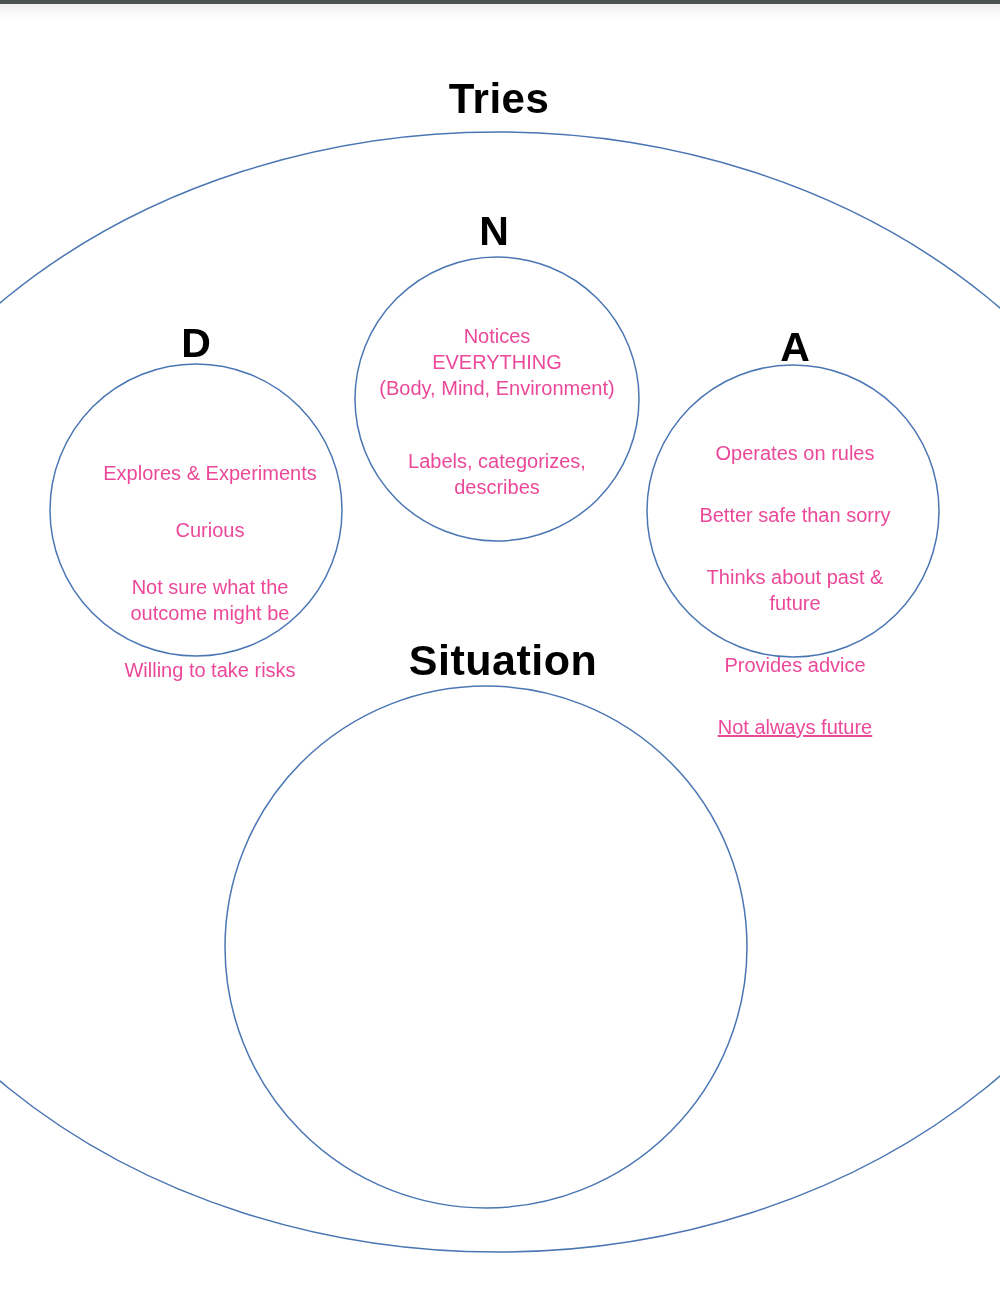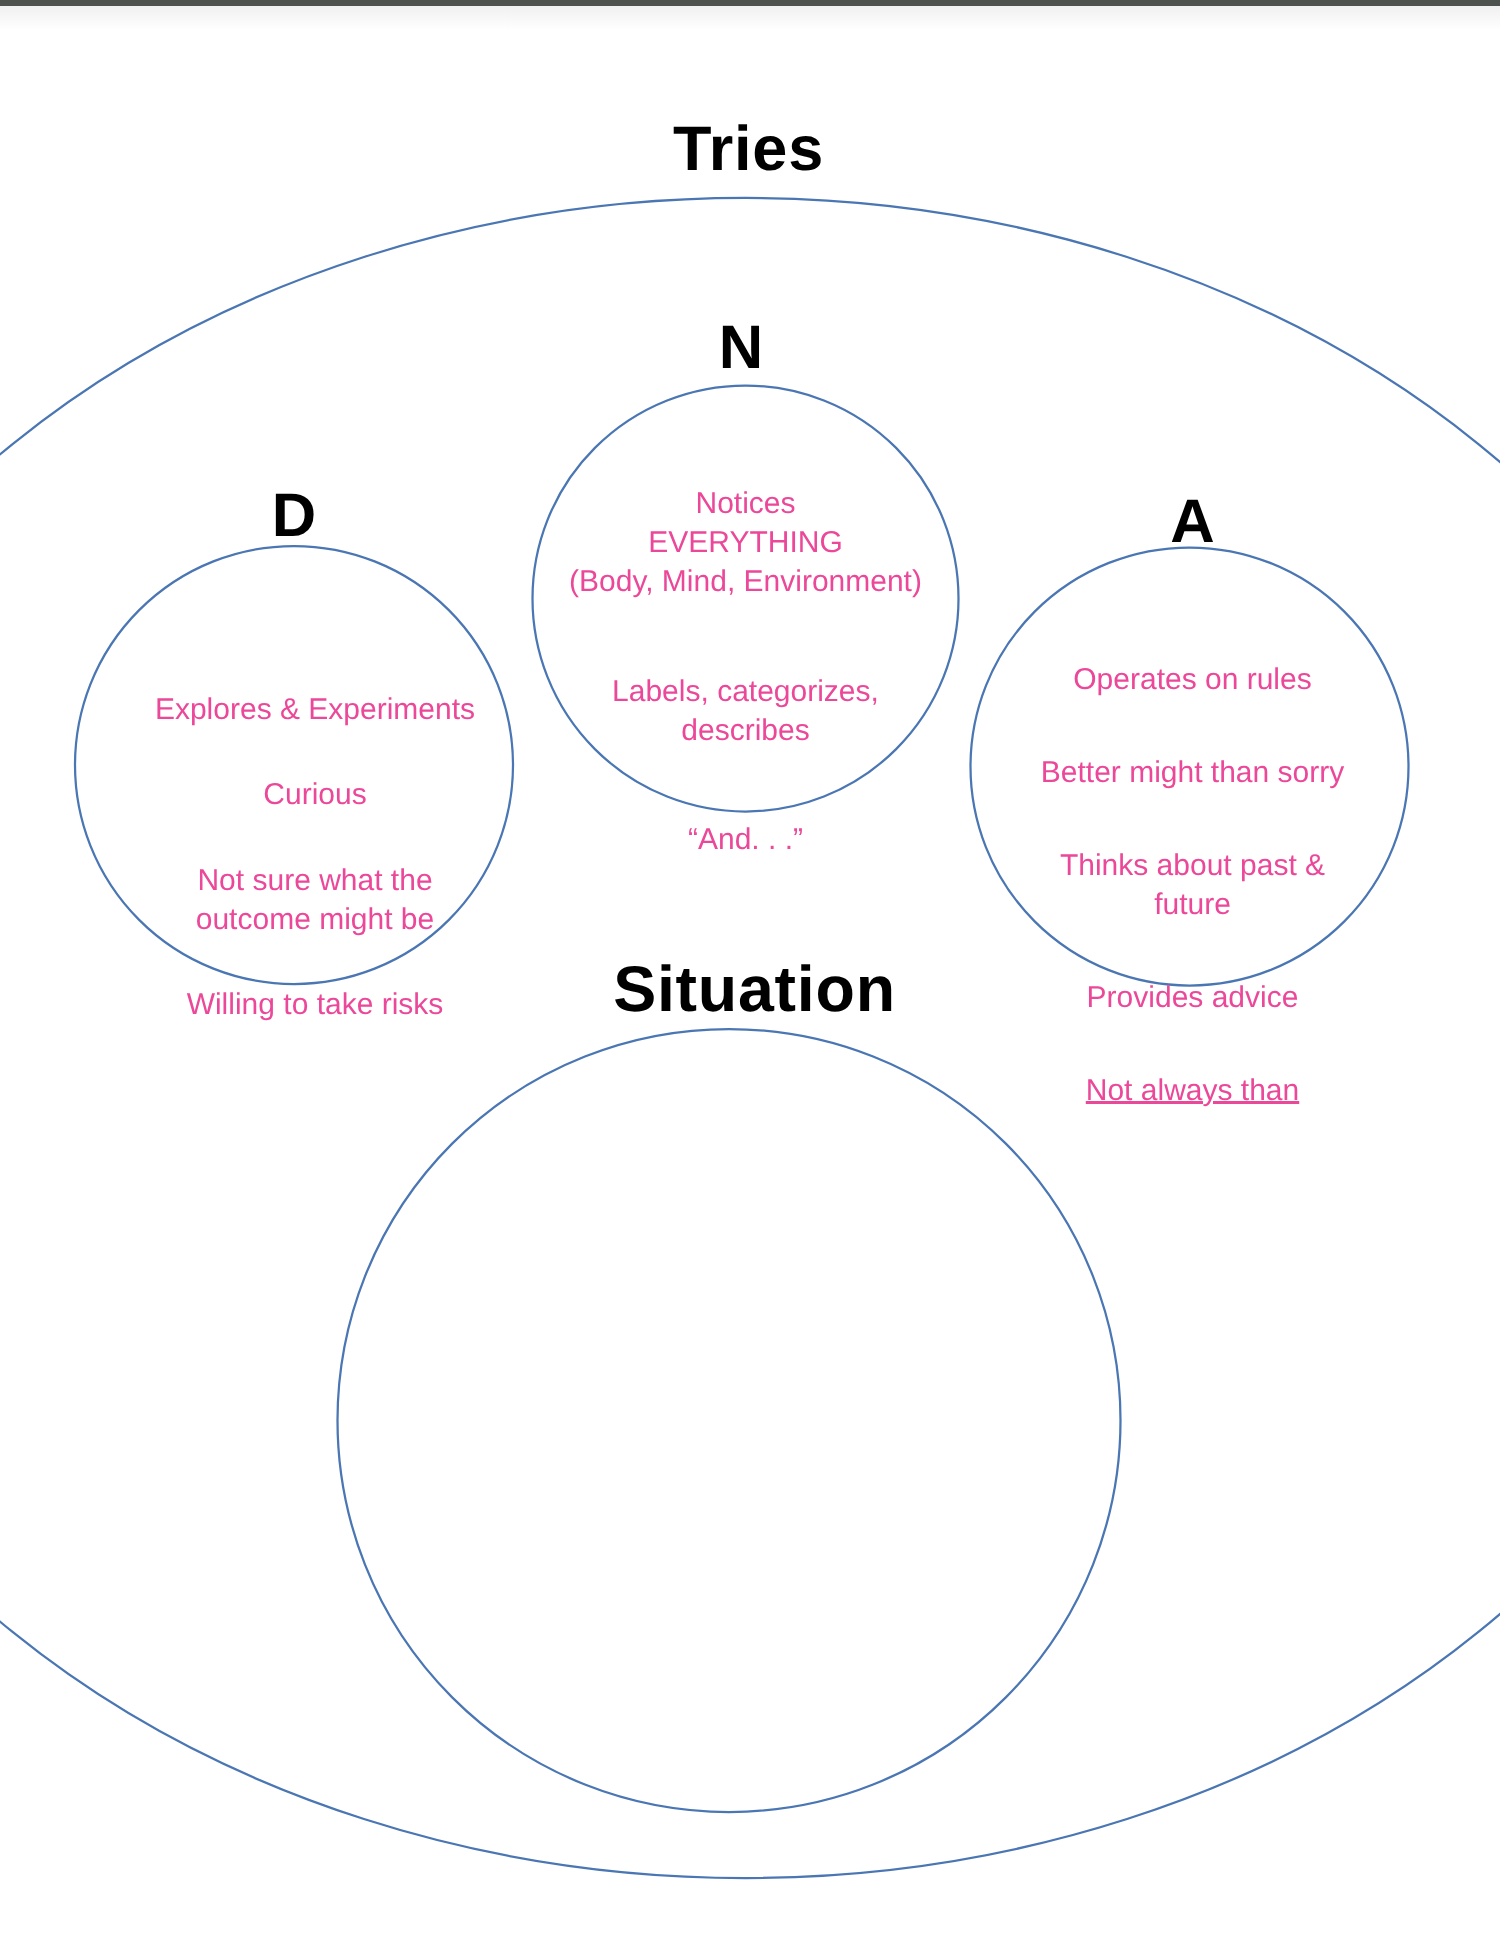"Better might than sorry" p { text: might -> safe }
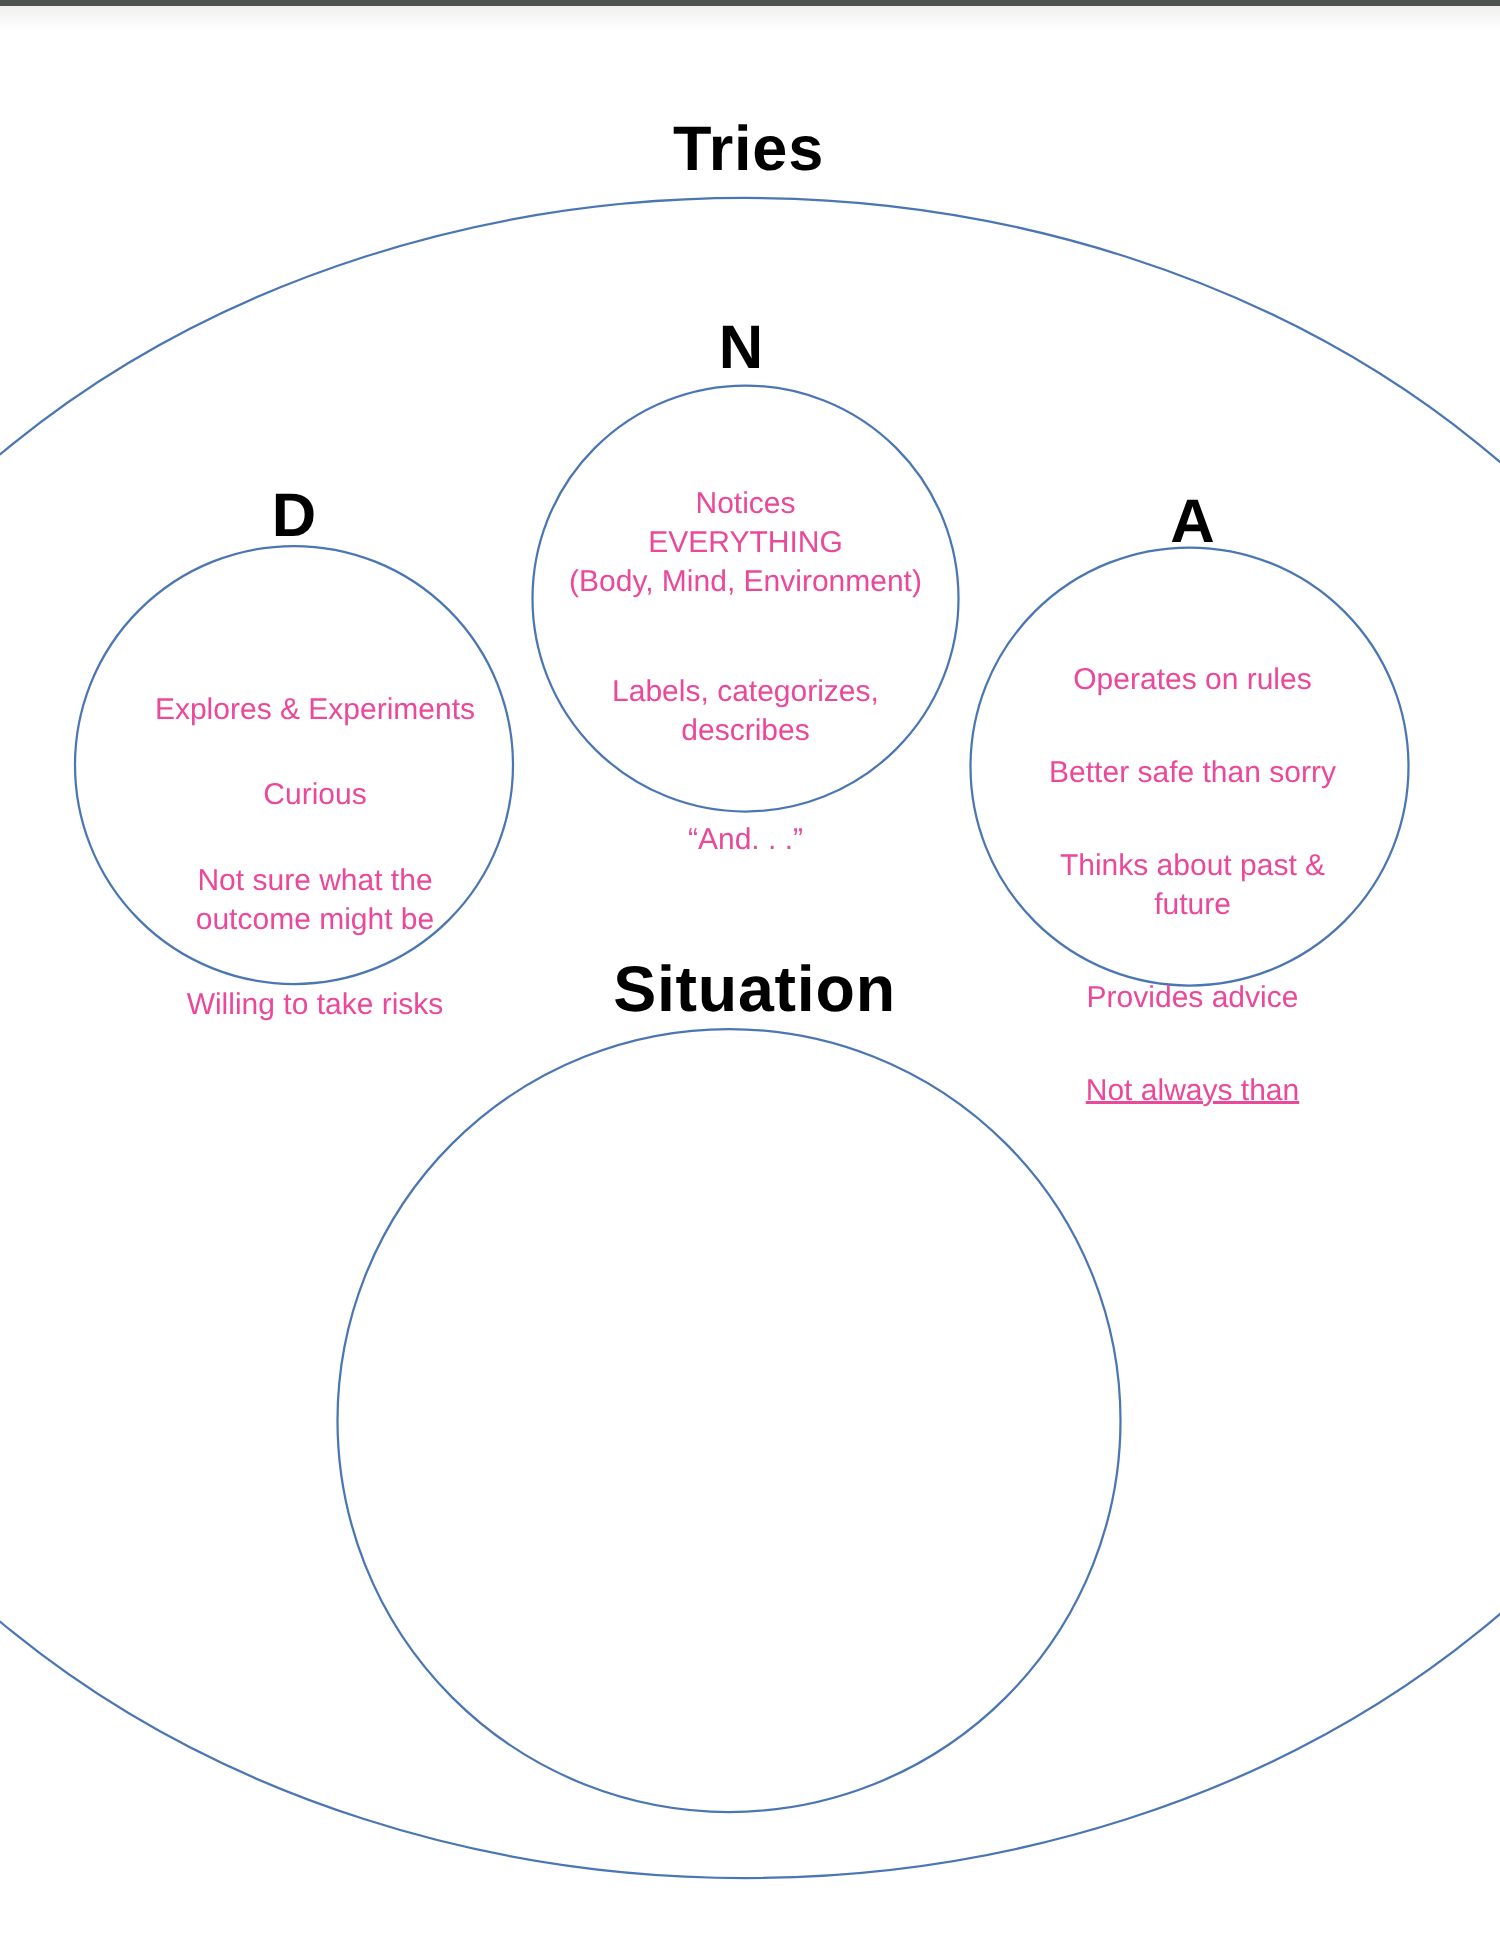"“And. . .”" p { html: <p>“And. . .”</p> -> none }
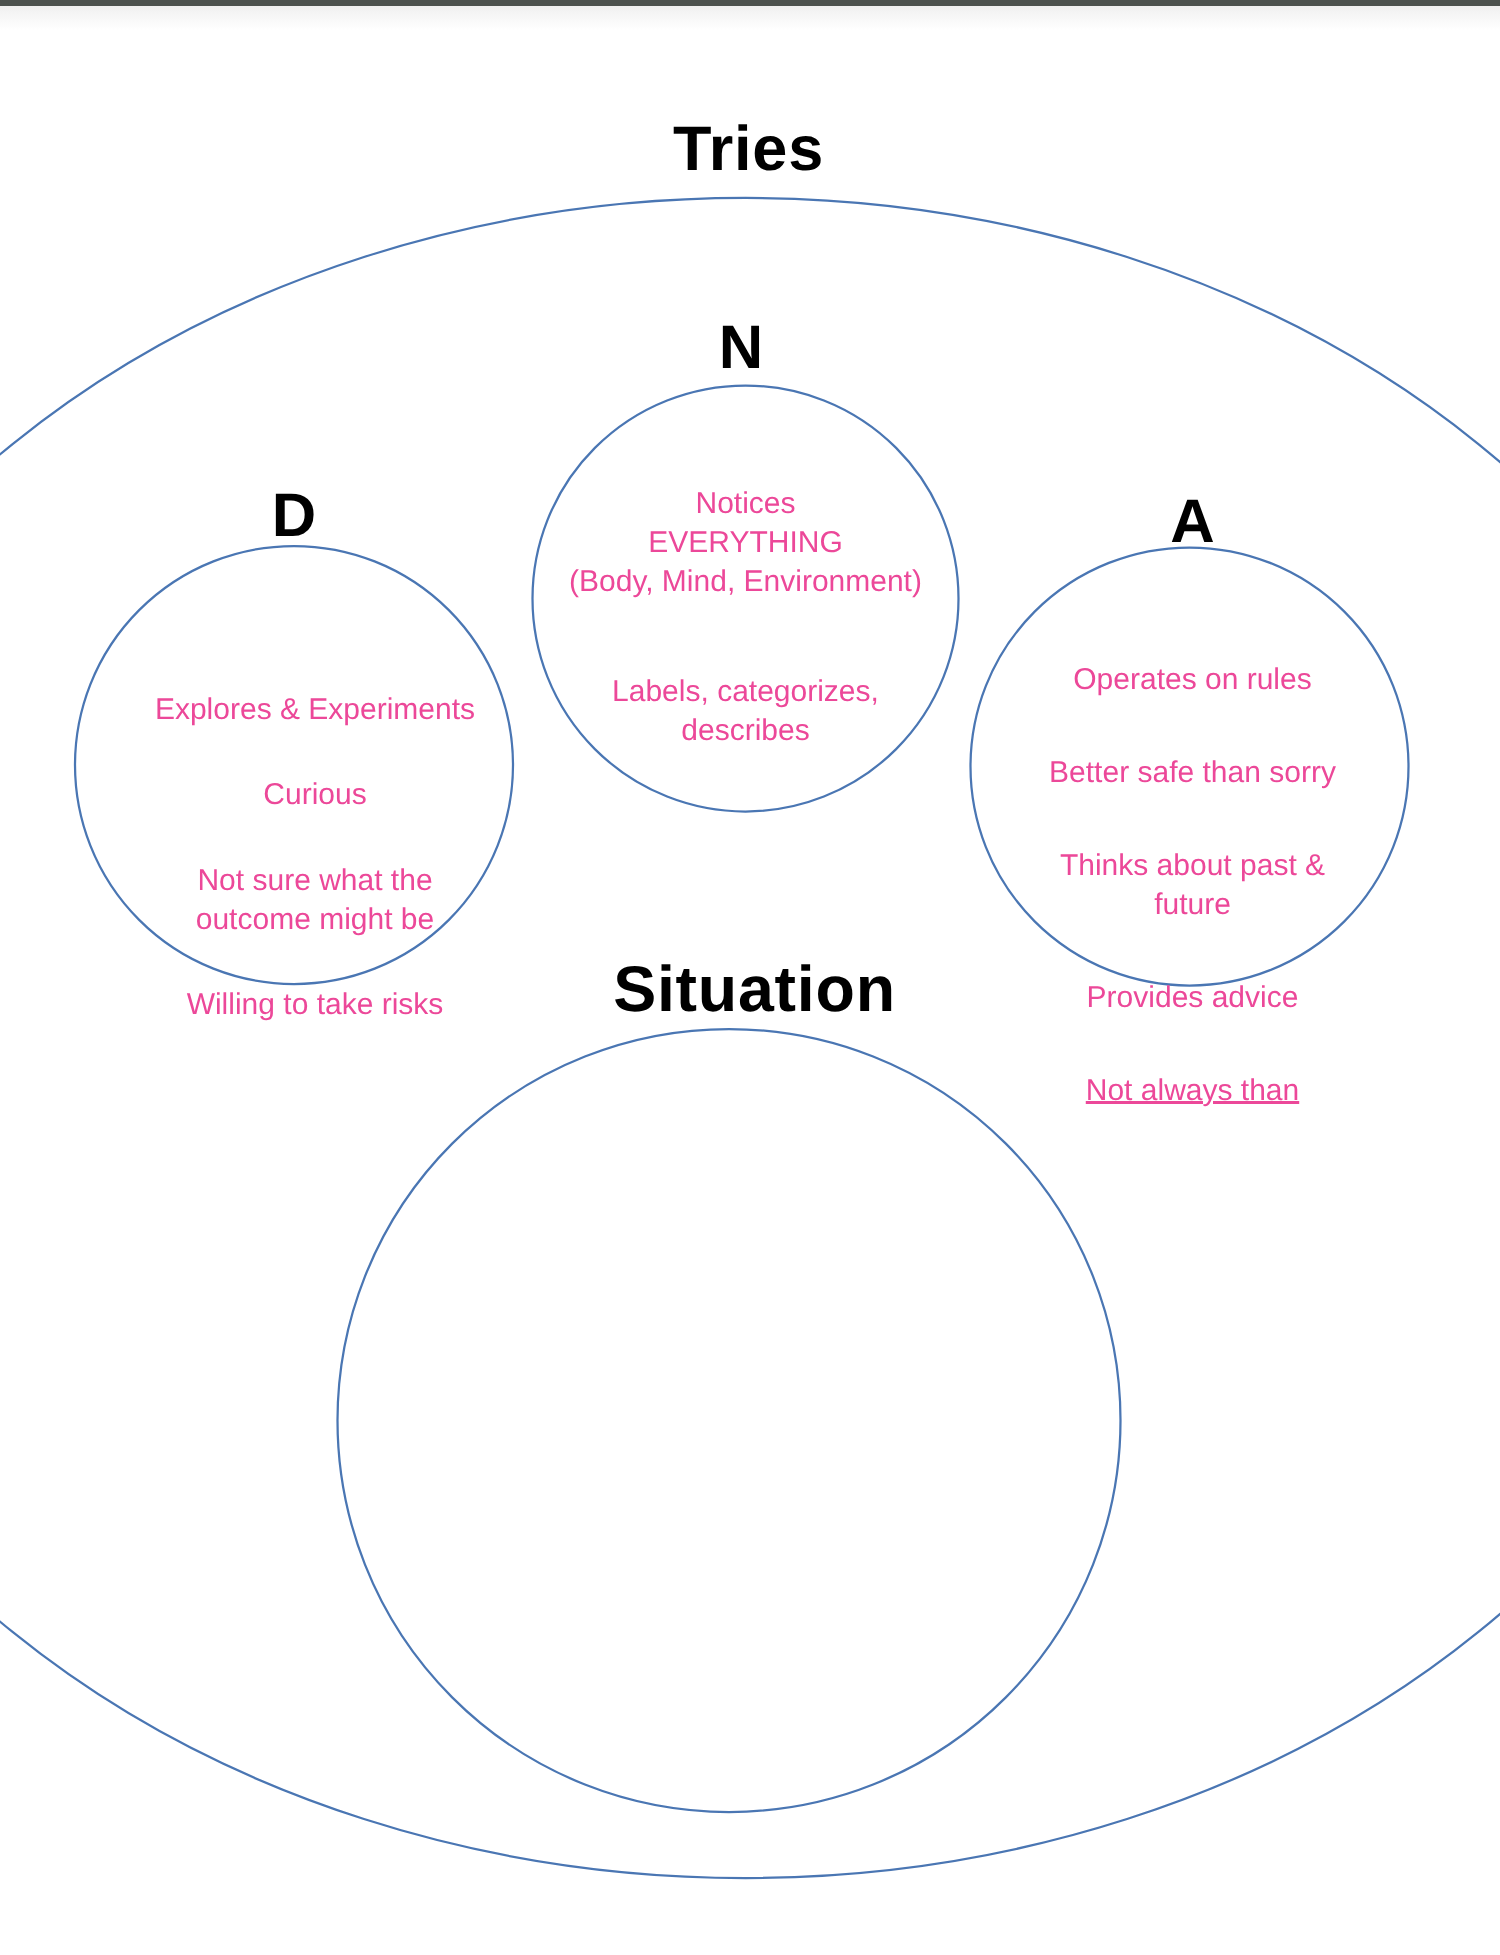"Not always than" p.underlined { text: than -> future }
